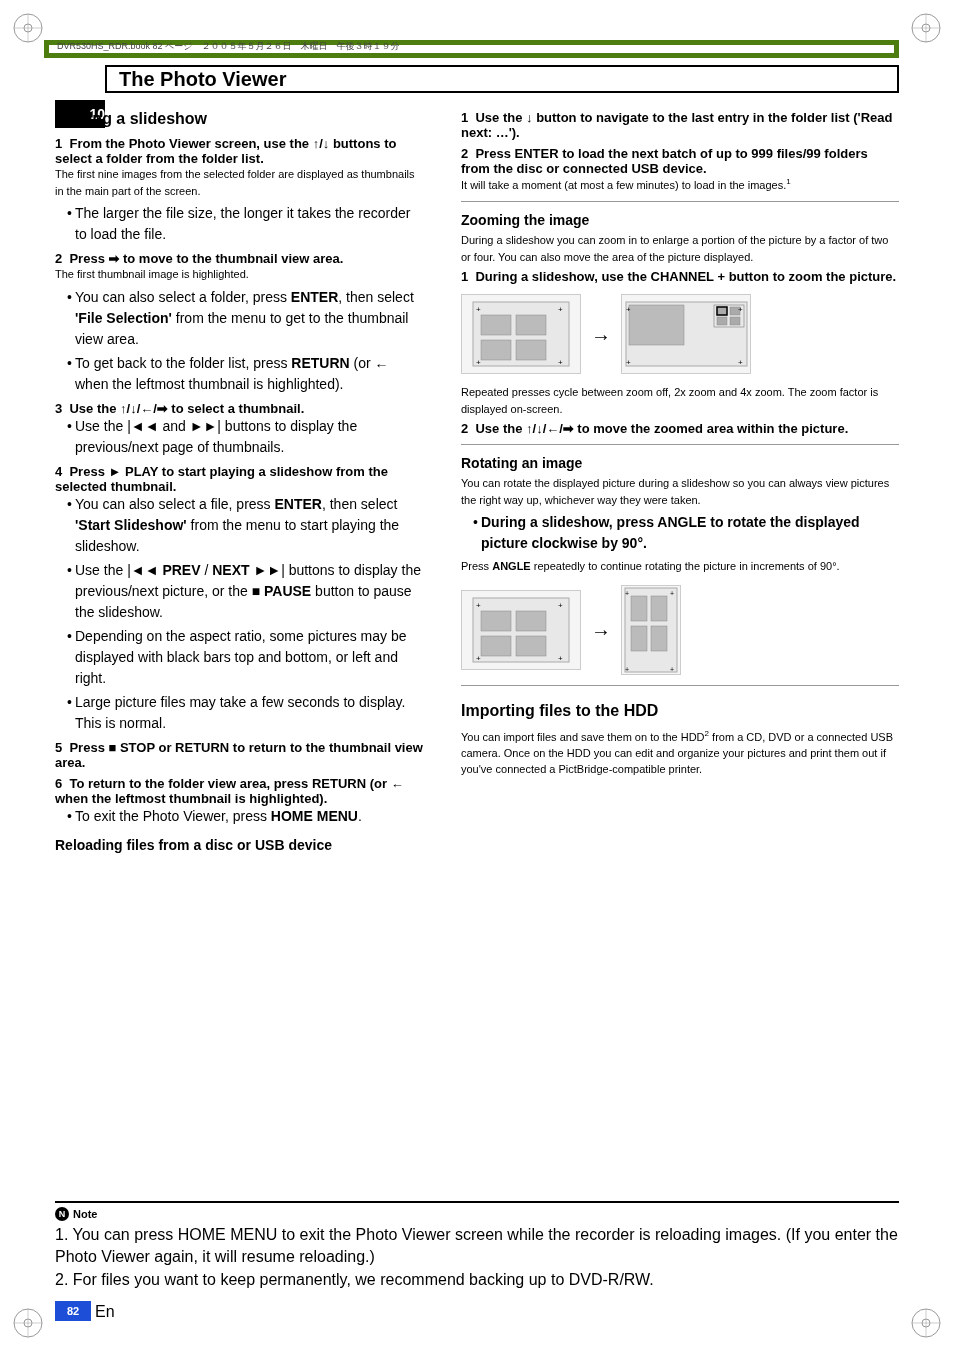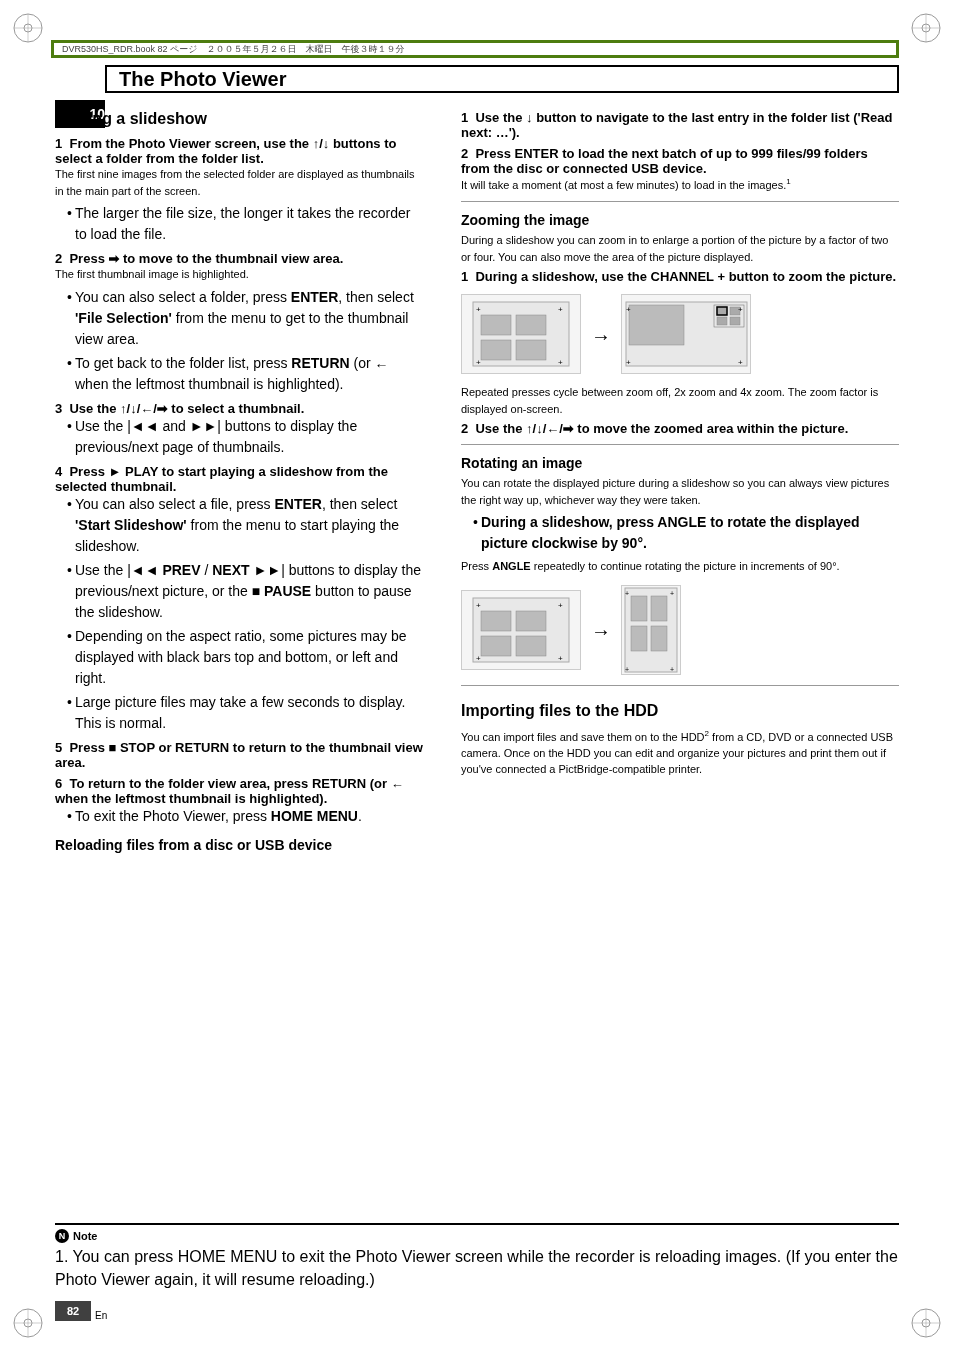"DVR530HS_RDR.book 82 ページ ２００５年５月２６日 木曜日" .header-bar { align-items: center -> flex-end; border: 3px solid #4d7c0f -> 5px solid #4d7c0f; left: 51px -> 44px }
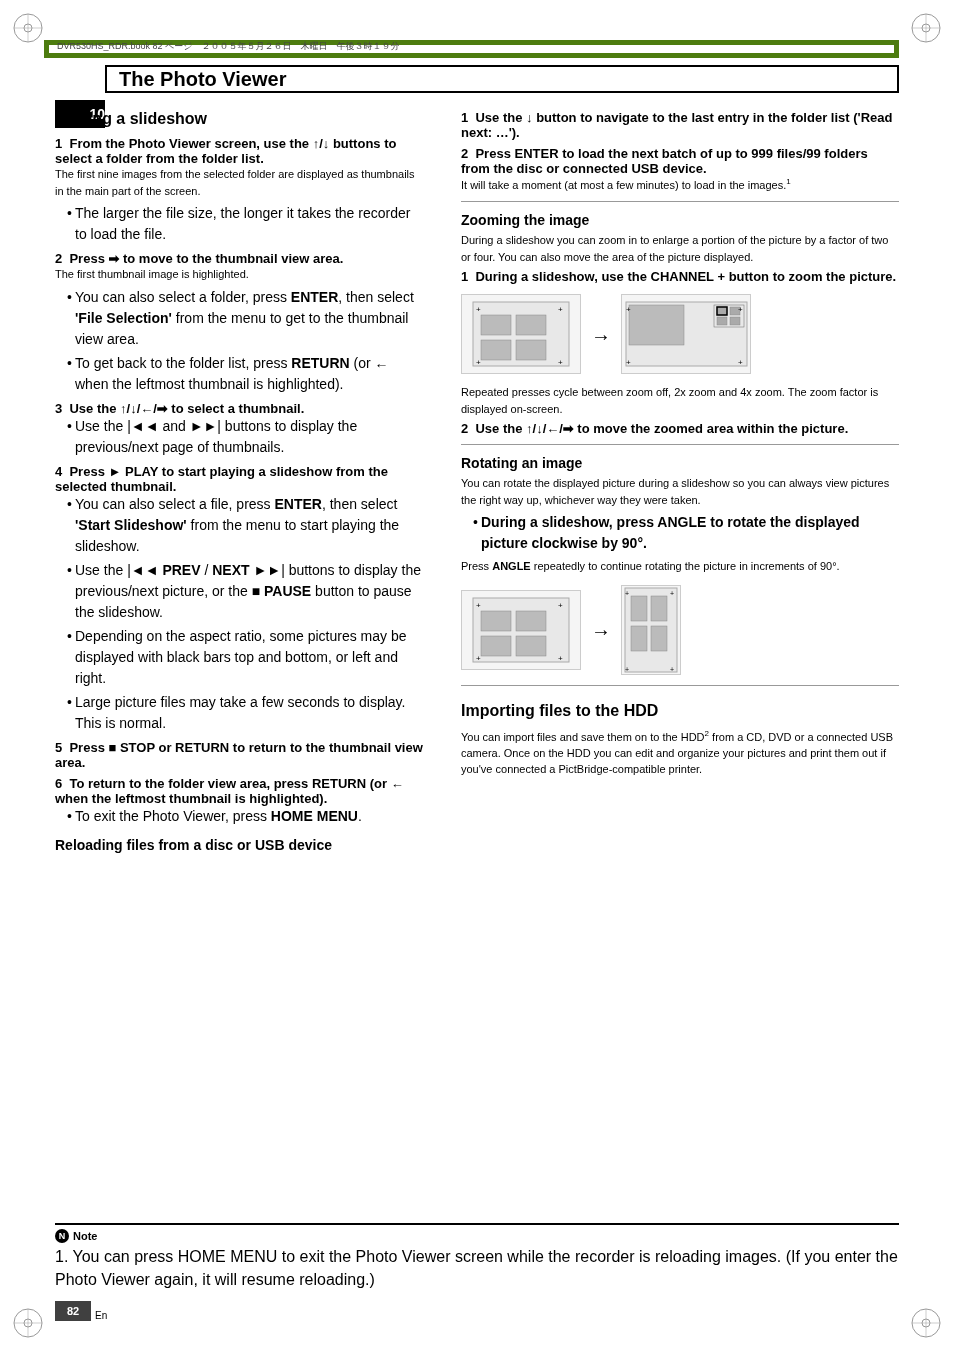"2. For files you want" div.note-text { html: none -> <div>2. For files you want to keep permanently, we recommend backing up to DVD-R/RW.</div> }
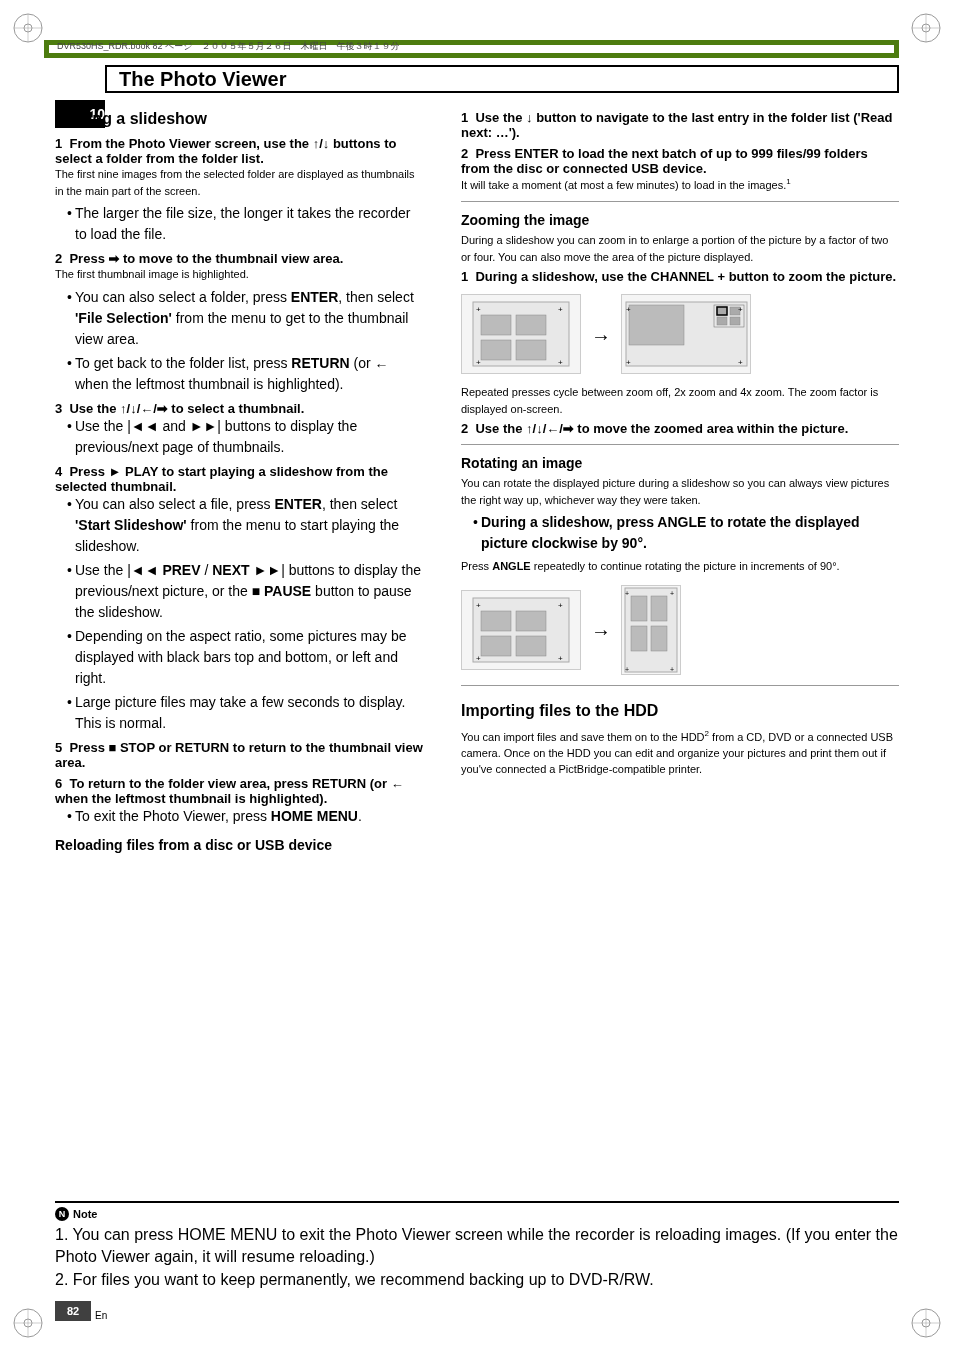"82" .page-num-box { background: #404040 -> #1d4ed8 }
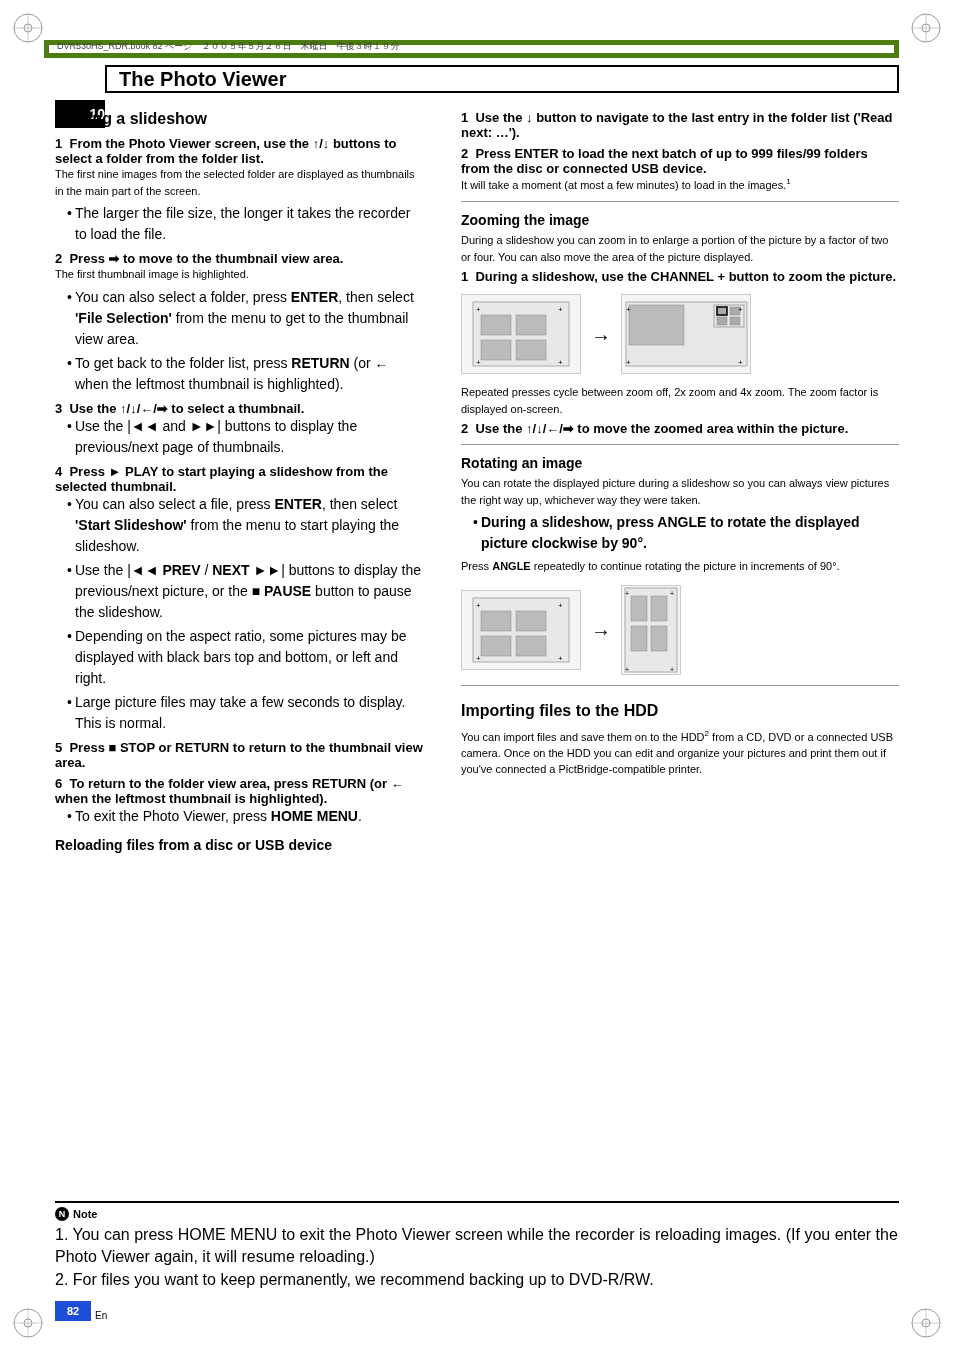"En" .page-en { font-size: 10px -> 16px }
